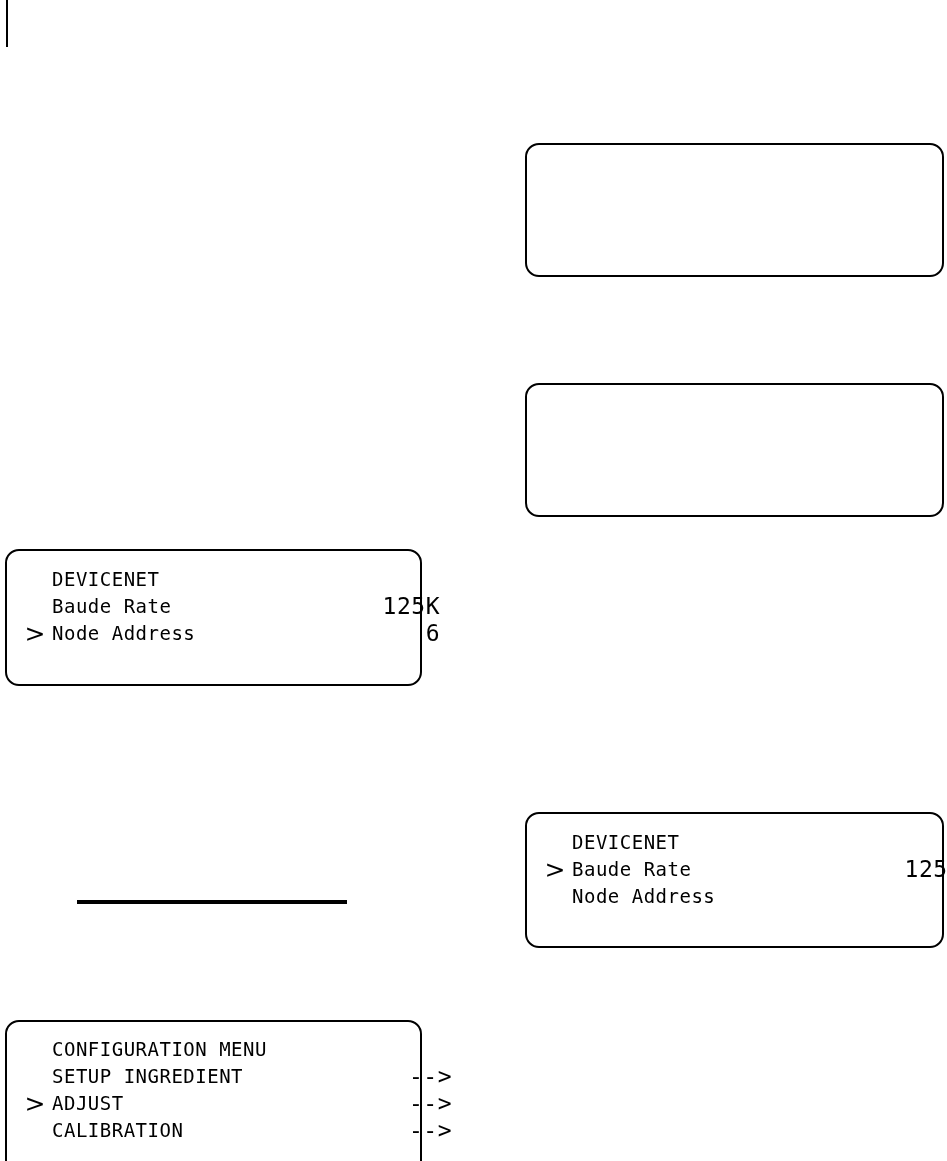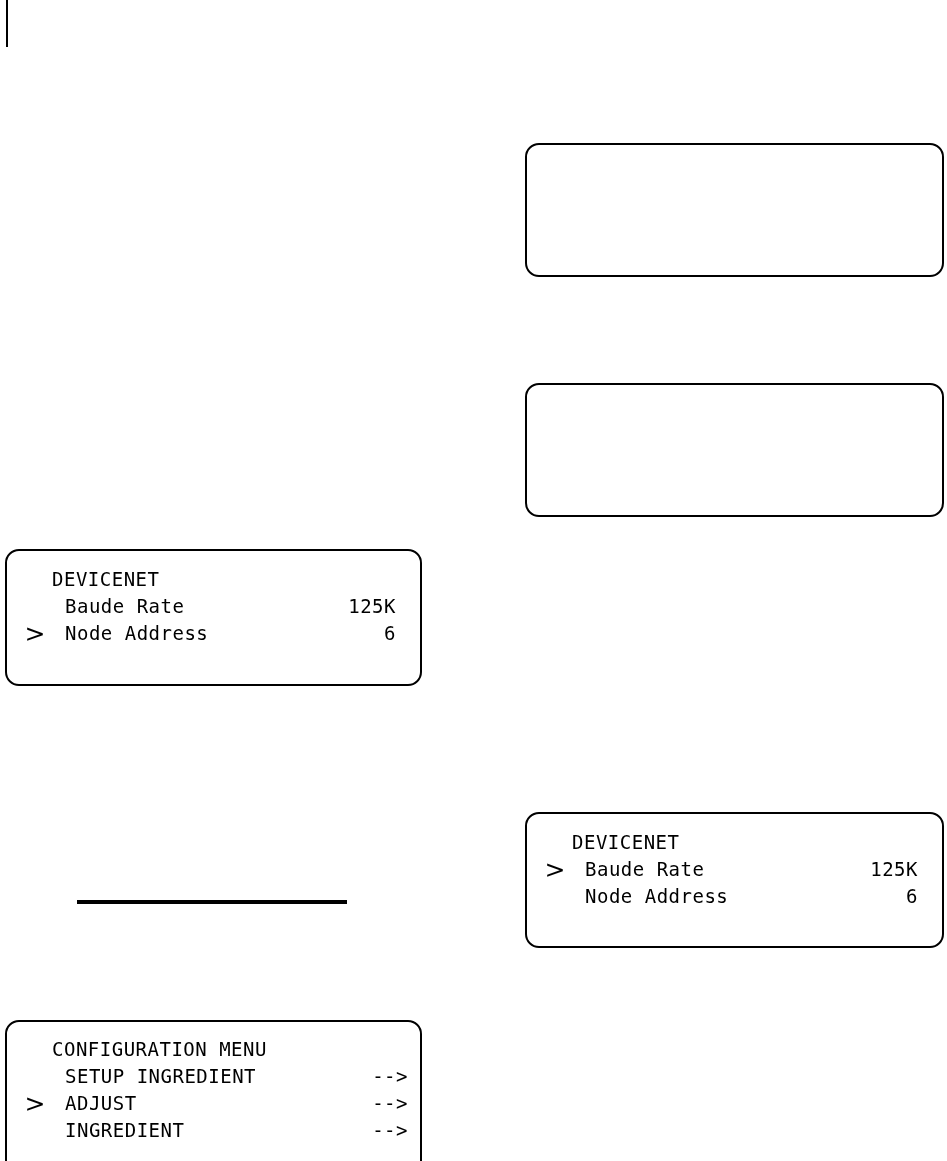"DEVICENET" .lcd-screen { padding-left: none -> 44px }
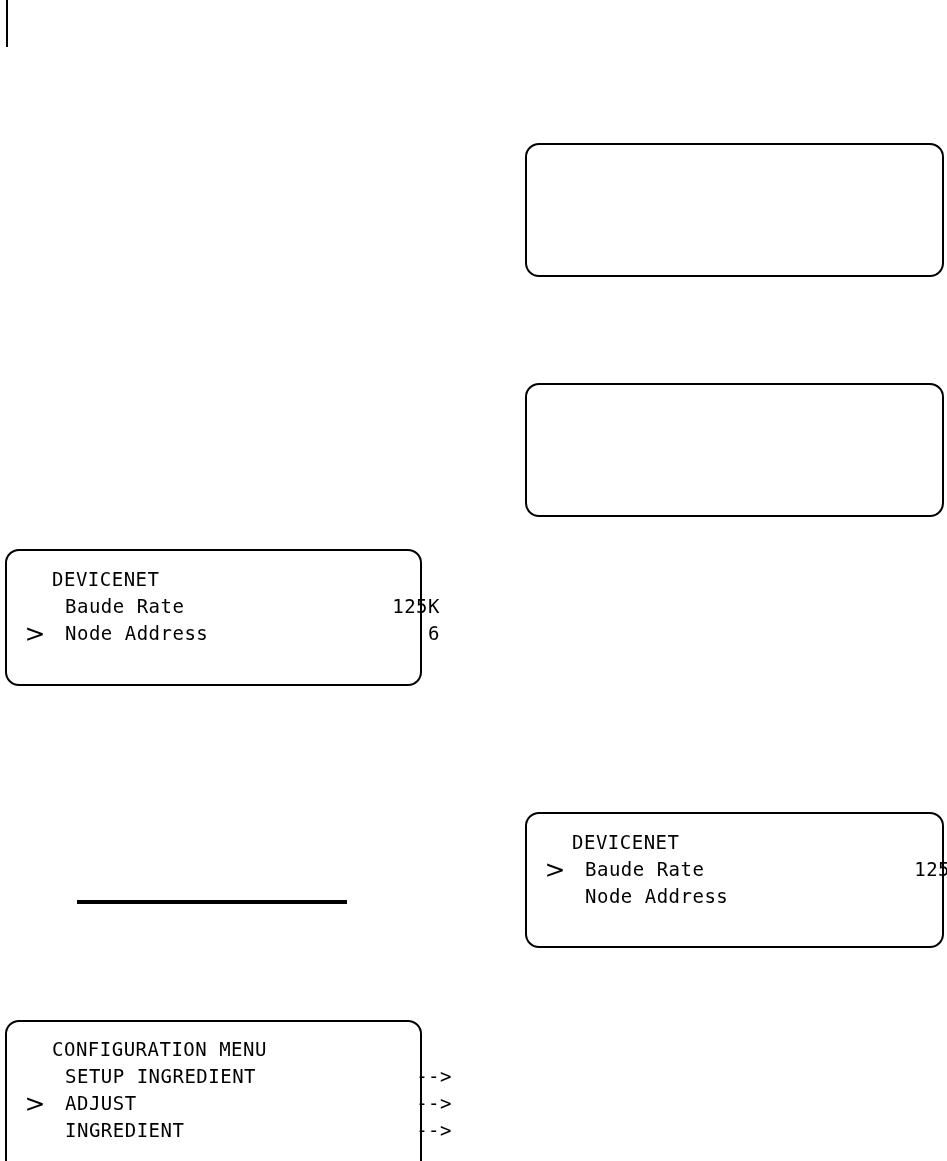"Baude Rate" .lcd-label { left: 58px -> 45px }
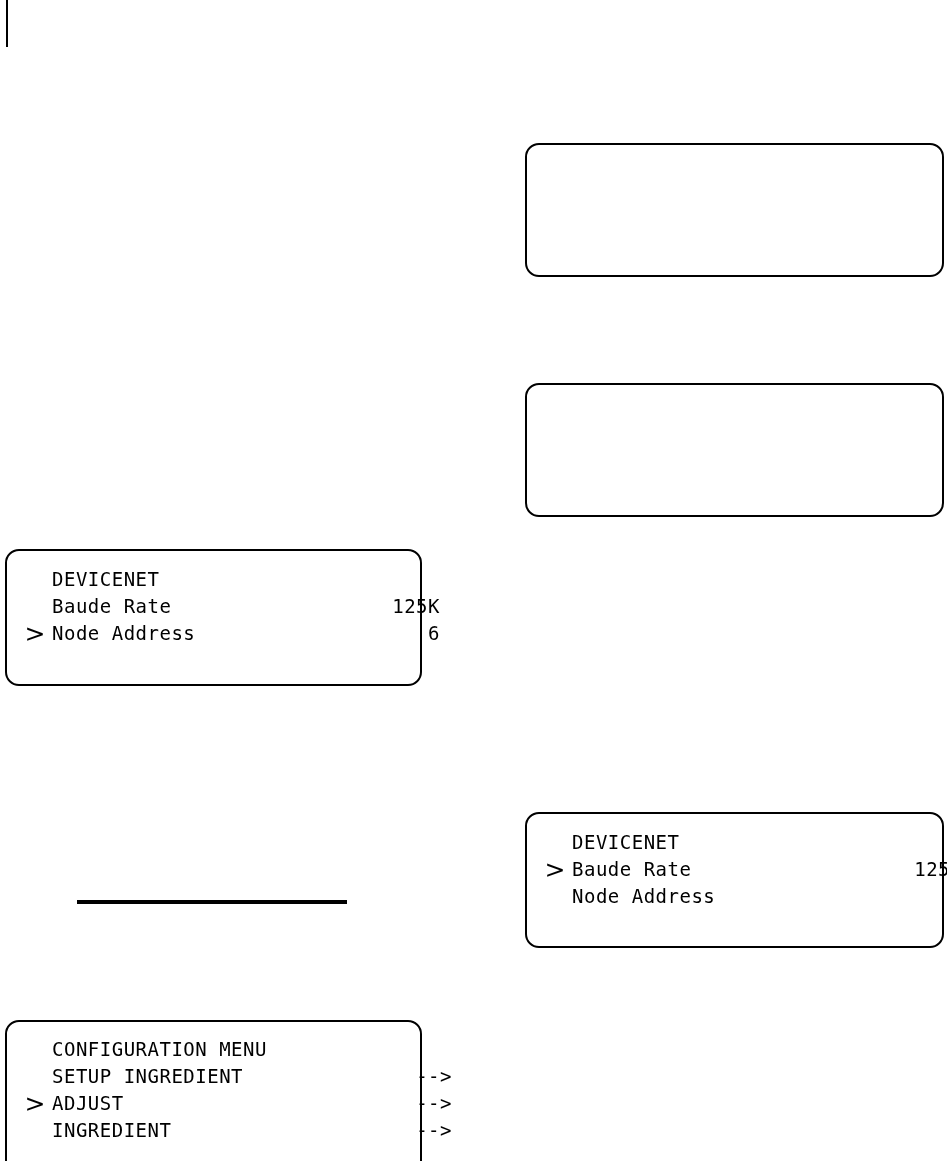"125K" .lcd-value { font-size: 19px -> 23px }
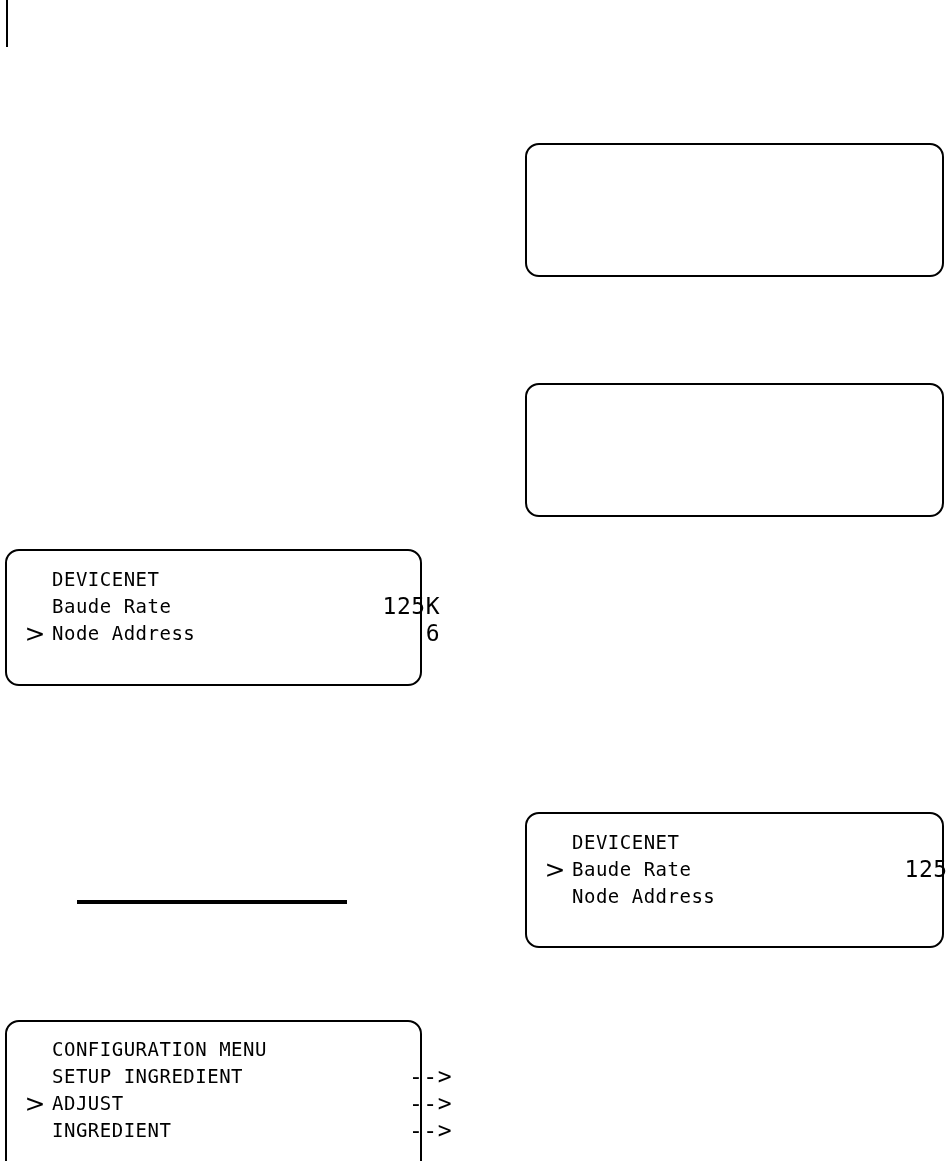"INGREDIENT" span.lcd-label { text: INGREDIENT -> CALIBRATION }
